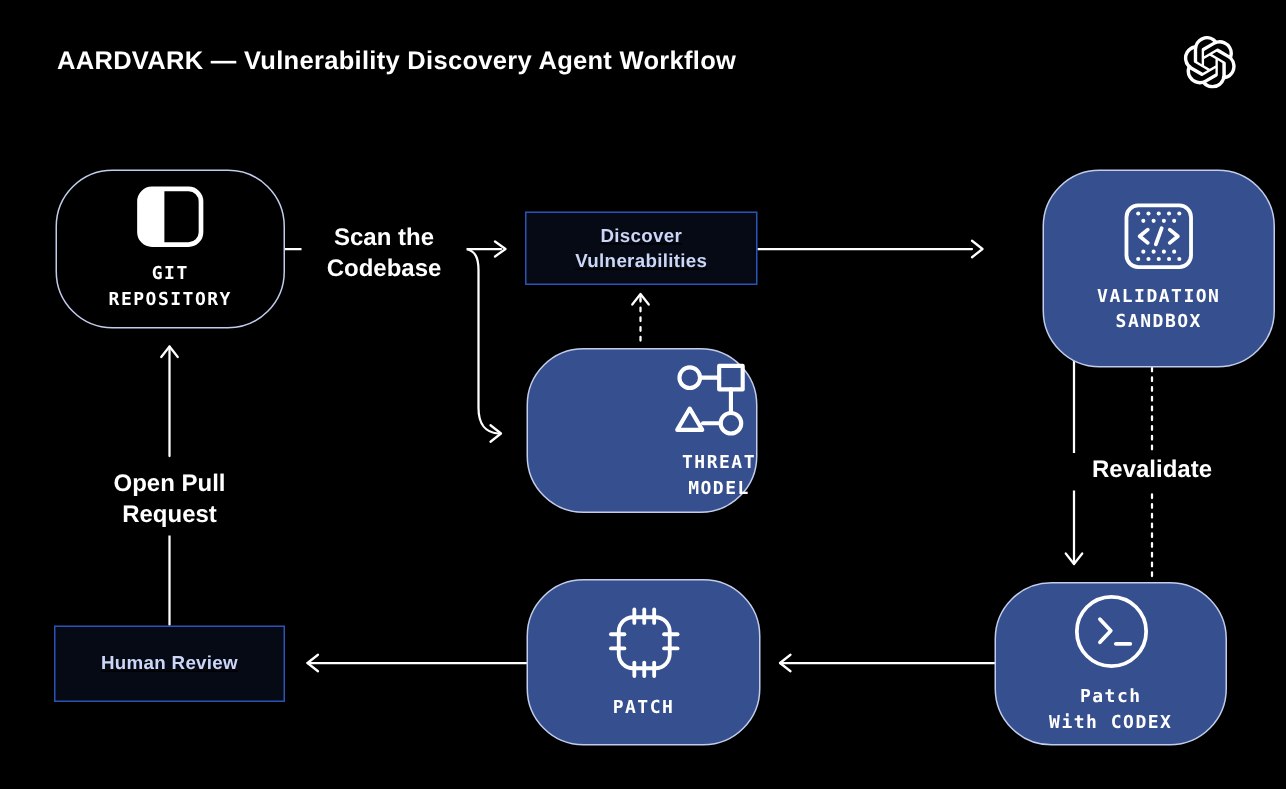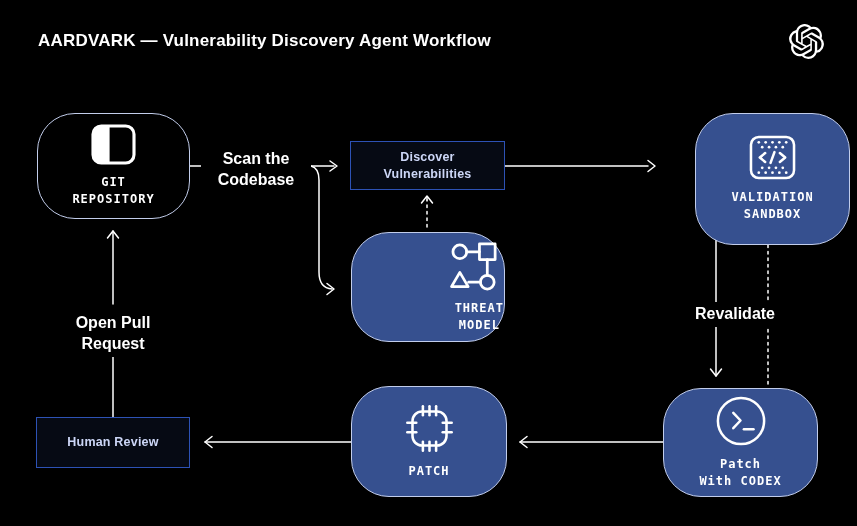"Discover" .outline-rect { text-decoration: none -> underline }
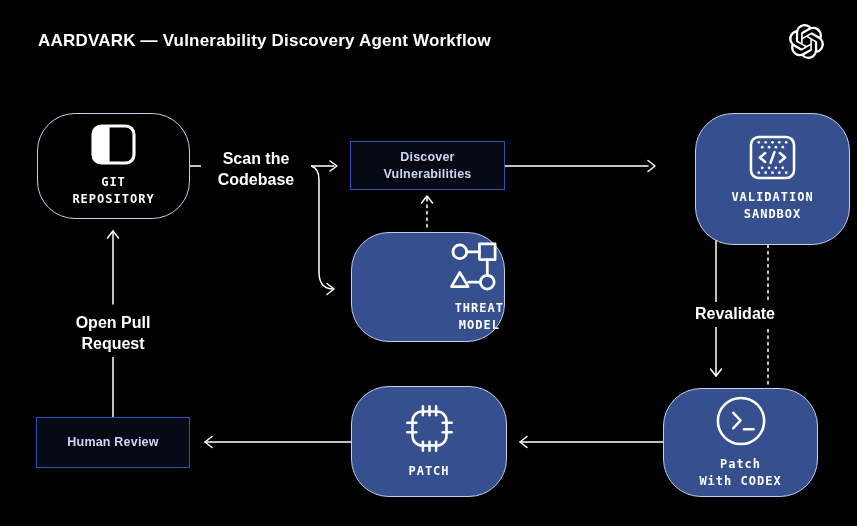"Revalidate" div.edge-label { left: 680px -> 713px }
